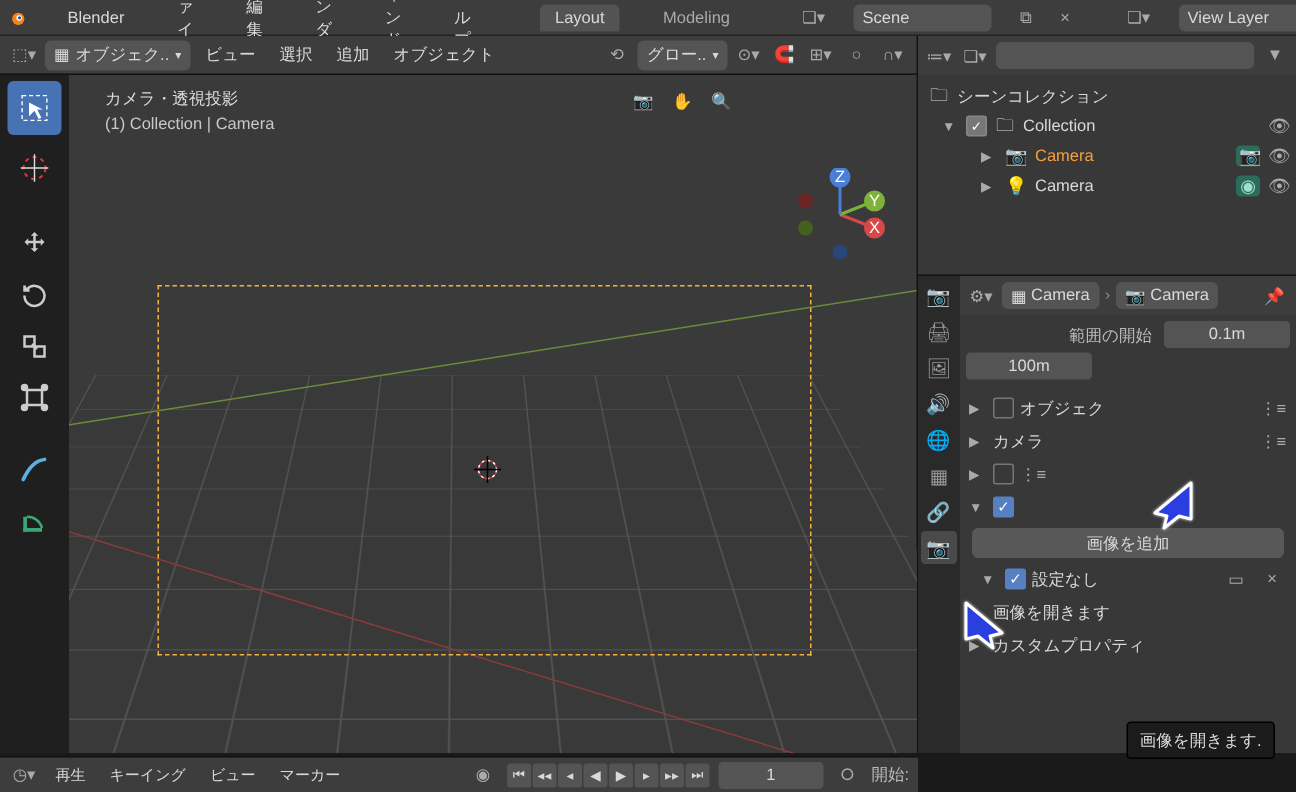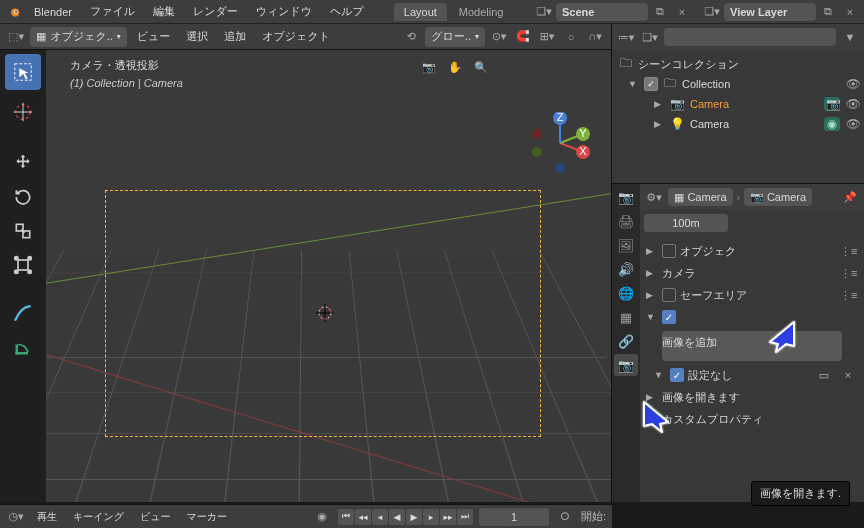"Blender" #topbar { gap: 2px -> 19px }
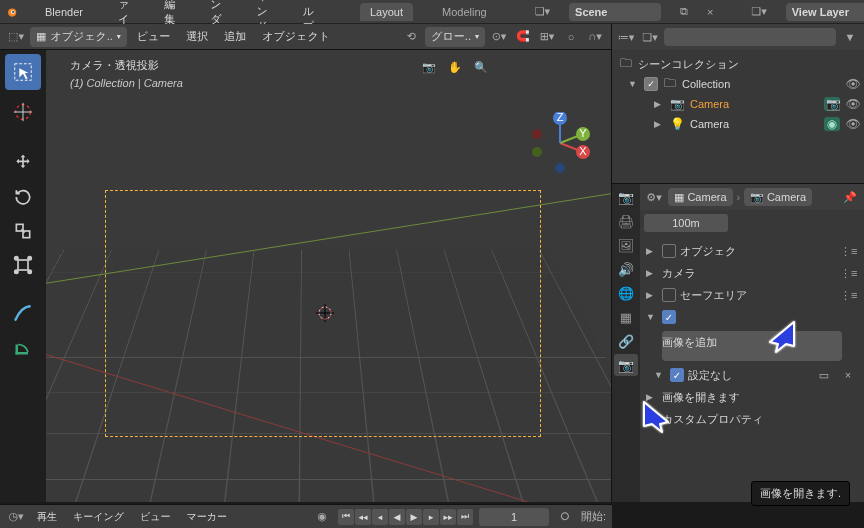"Scene" .scene-box input { font-weight: bold -> none }
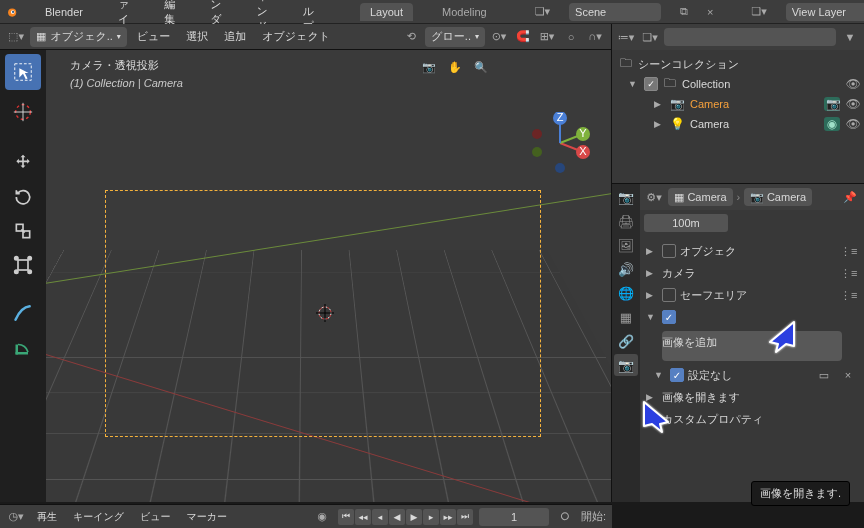"(1) Collection | Camera" .vp-label2 { font-style: italic -> none }
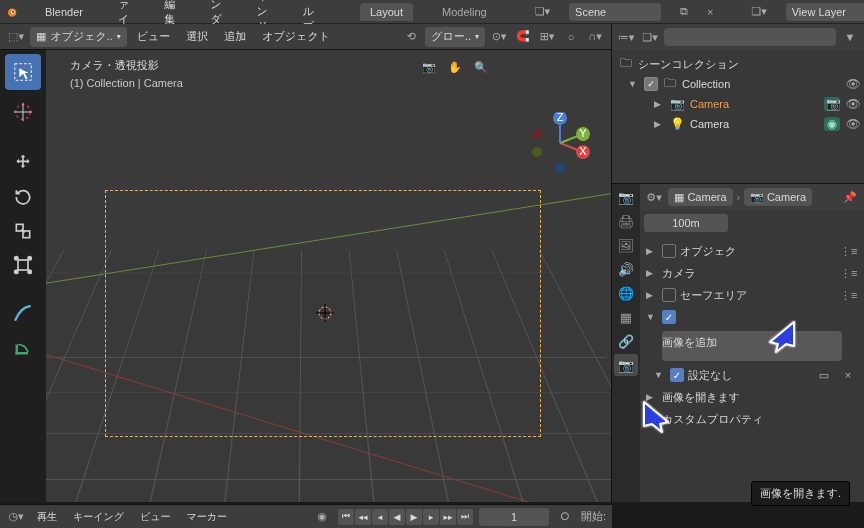"範囲の開始" div.field-row { html: none -> <div> <span>範囲の開始</span> <span>0.1m</span> </div> }
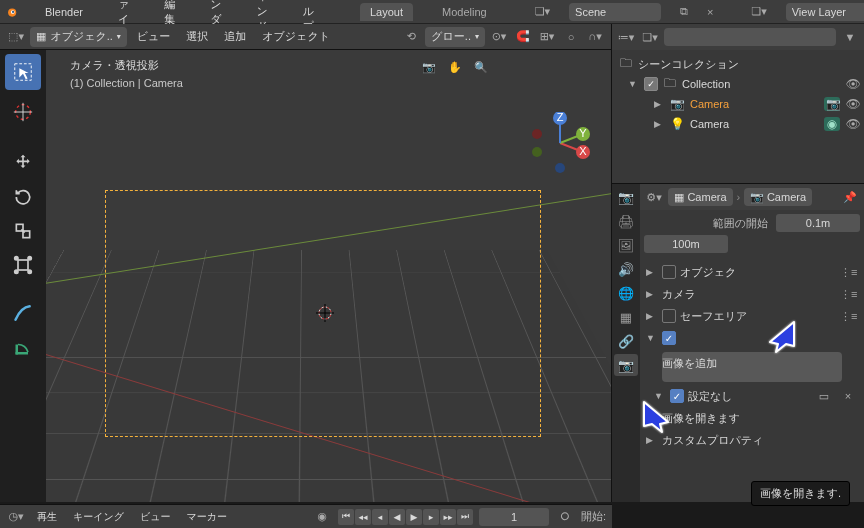"セーフエリア" span { html: <span>セーフエリア</span> -> none }
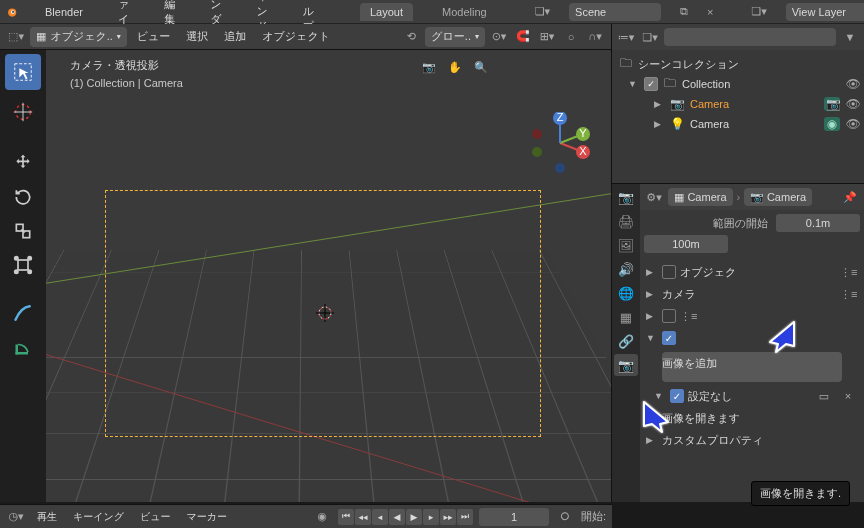"画像を追加" .big-btn { height: 30px -> 20px; margin: 3px 18px -> 3px 4px; text-align: left -> center }
